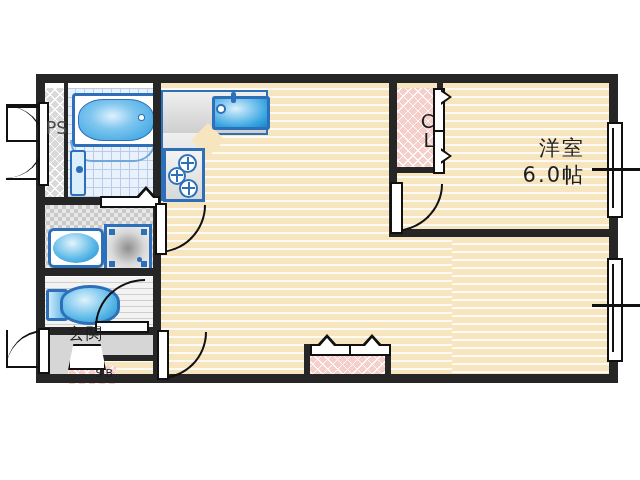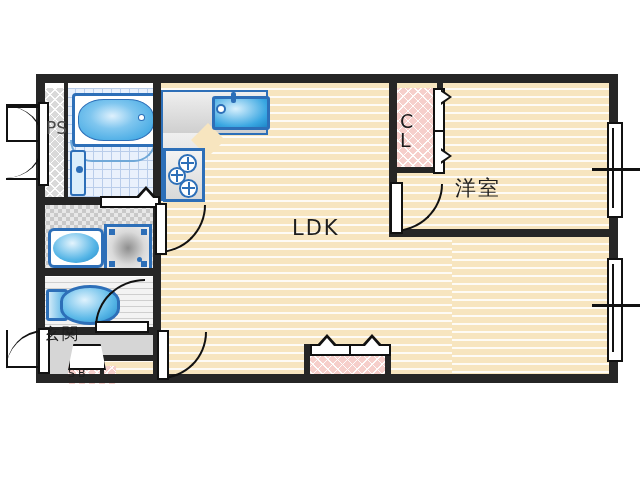"PS" .lbl { text-align: left -> right }
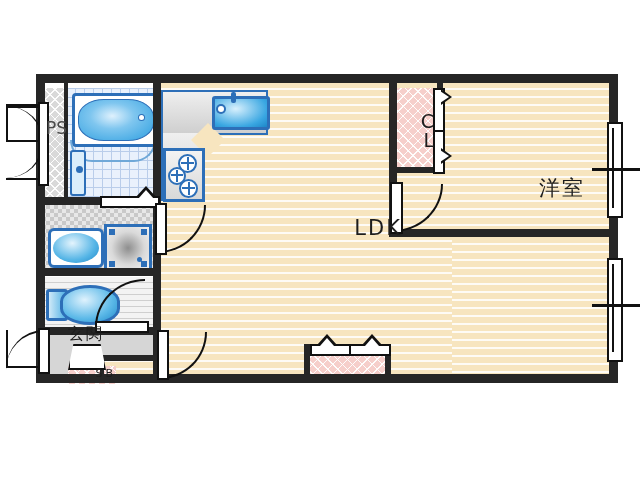"洋室" div.lbl { margin-top: 40px -> none }
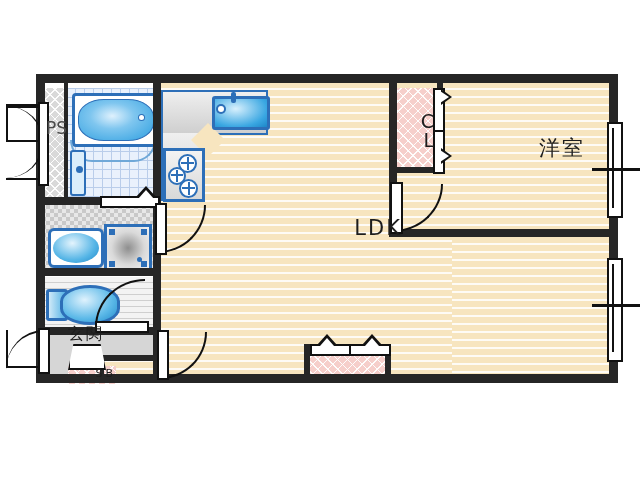"6.0帖" div.lbl { html: none -> <div>6.0帖</div> }
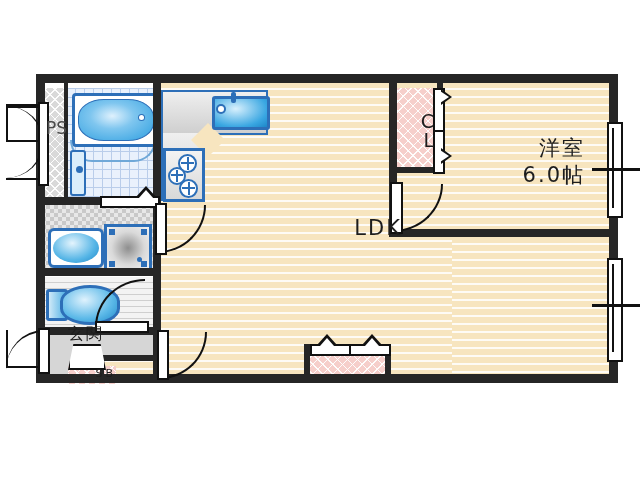"LDK" div.lbl { html: <div>LDK</div> -> none }
